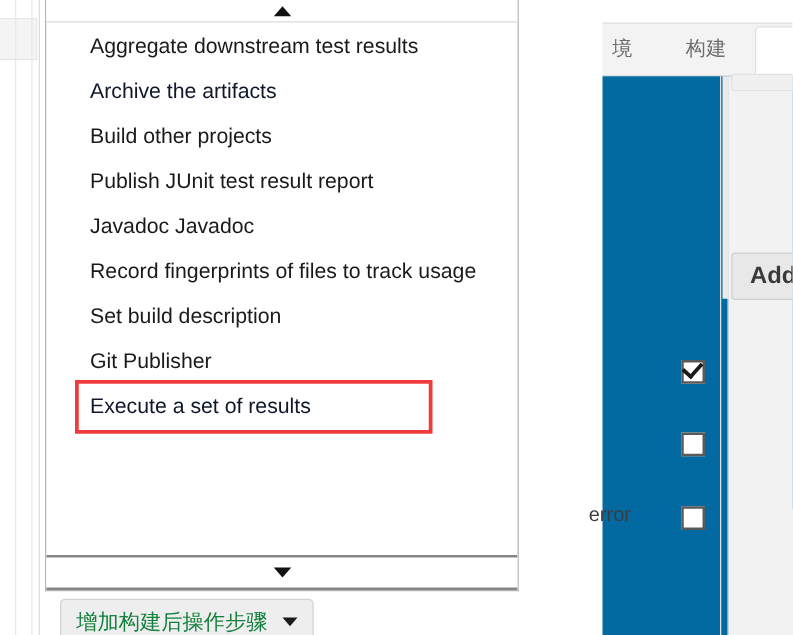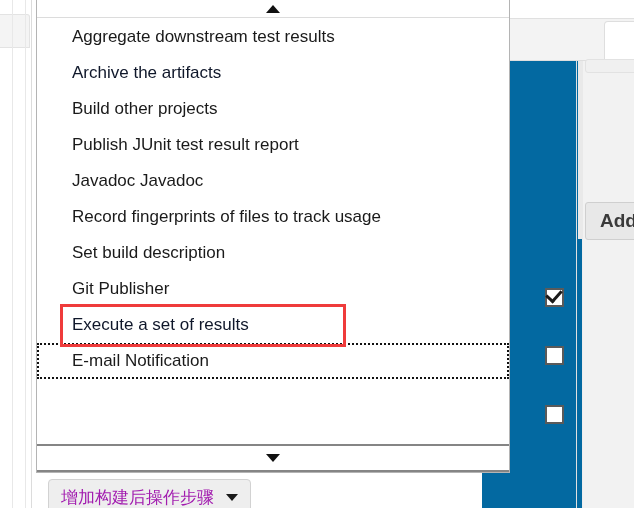"Aggregate downstream test results" #dropdown { width: 474px -> 379px }
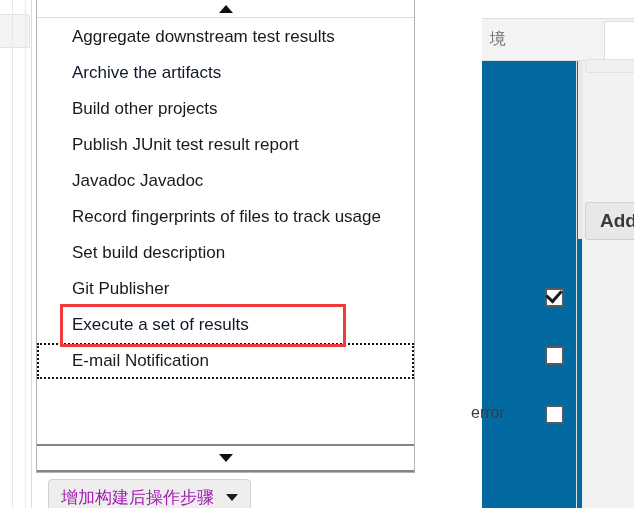"构建" div.tab { html: none -> <div> <span>构建</span> </div> }
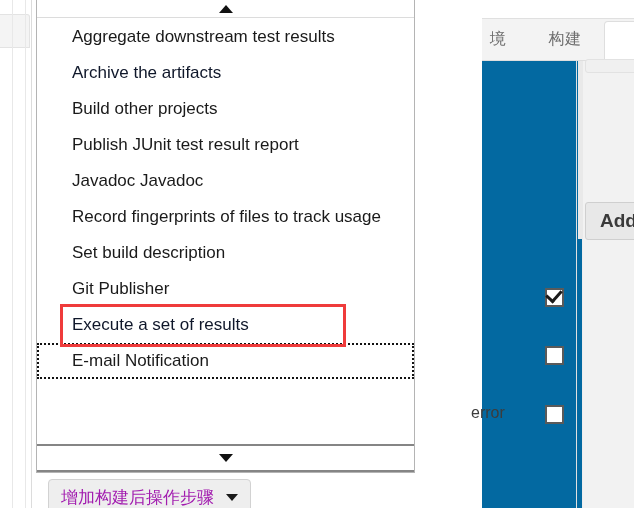"E-mail Notification" div.menu-item { html: <div>E-mail Notification</div> -> none }
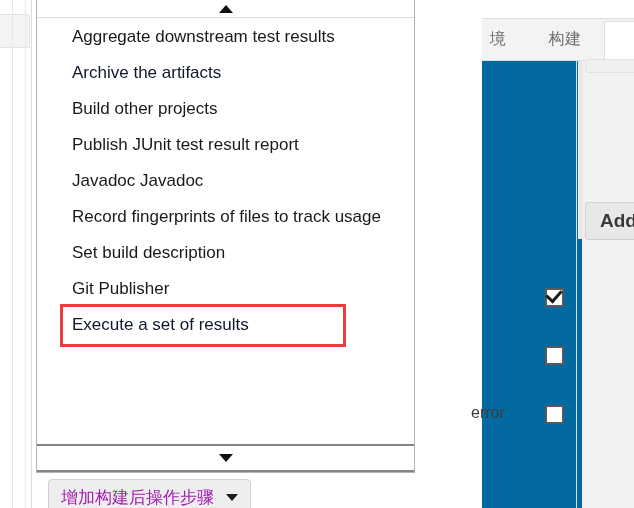"增加构建后操作步骤" #add-post-build-button .label { color: #a21caf -> #15803d }
